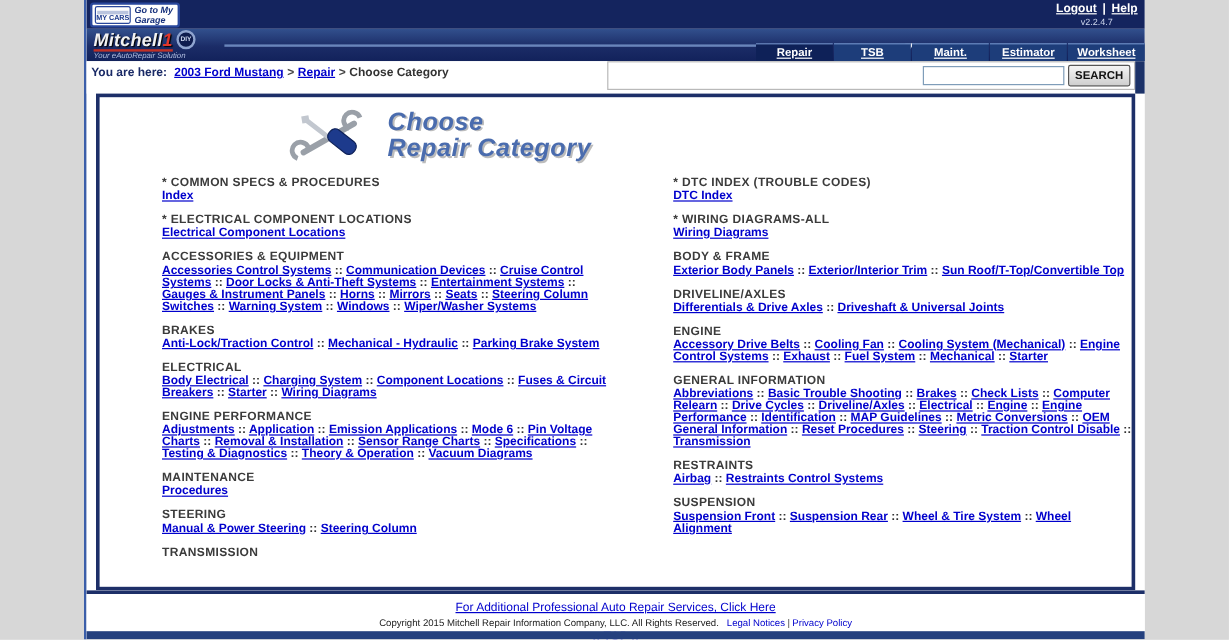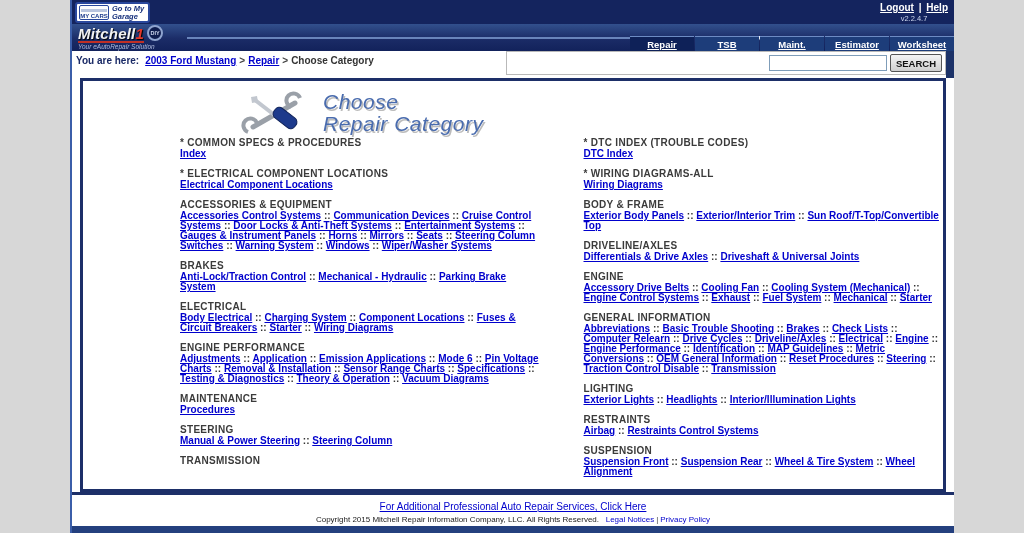"Choose" .title-text { font-weight: normal -> bold }
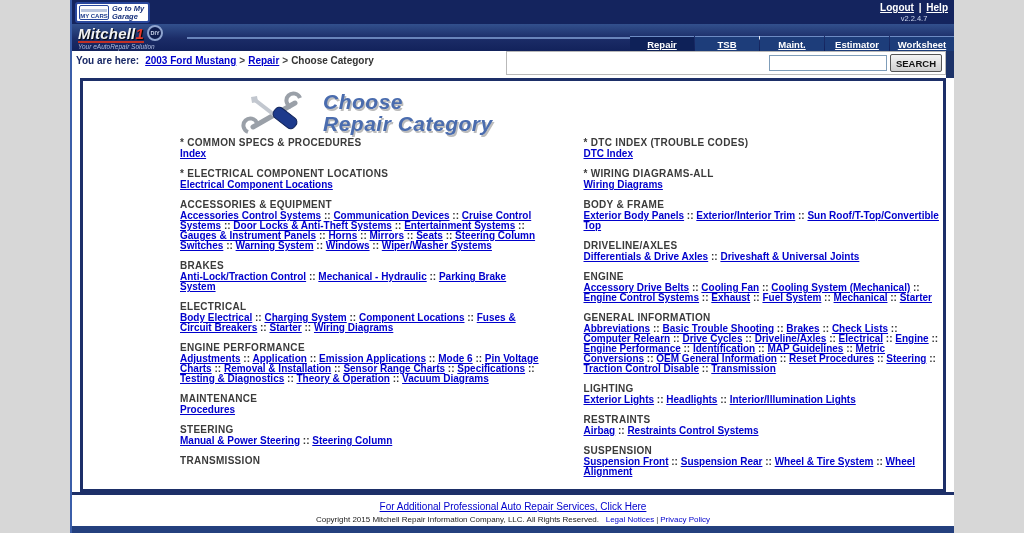"* COMMON SPECS & PROCEDURES" .columns { margin-top: 0 -> 10px; padding-left: 97px -> 52px }
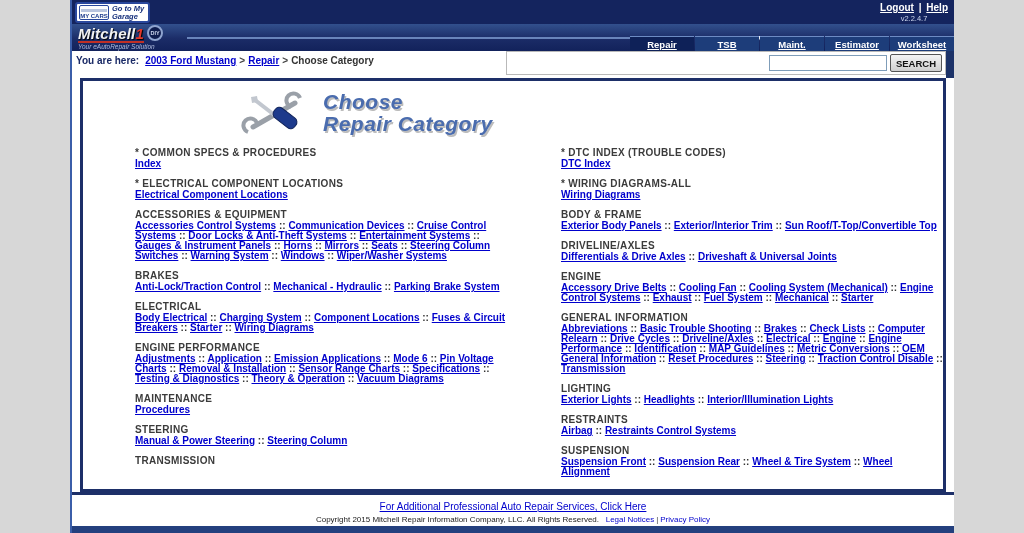"LIGHTING" div.section { html: <div> <div>LIGHTING</div> <div><a>Exterior Lights</a><span> :: </span><a>Headlights</a><span> :: </span><a>Interior/Illumination Lights</a></div> </div> -> none }
